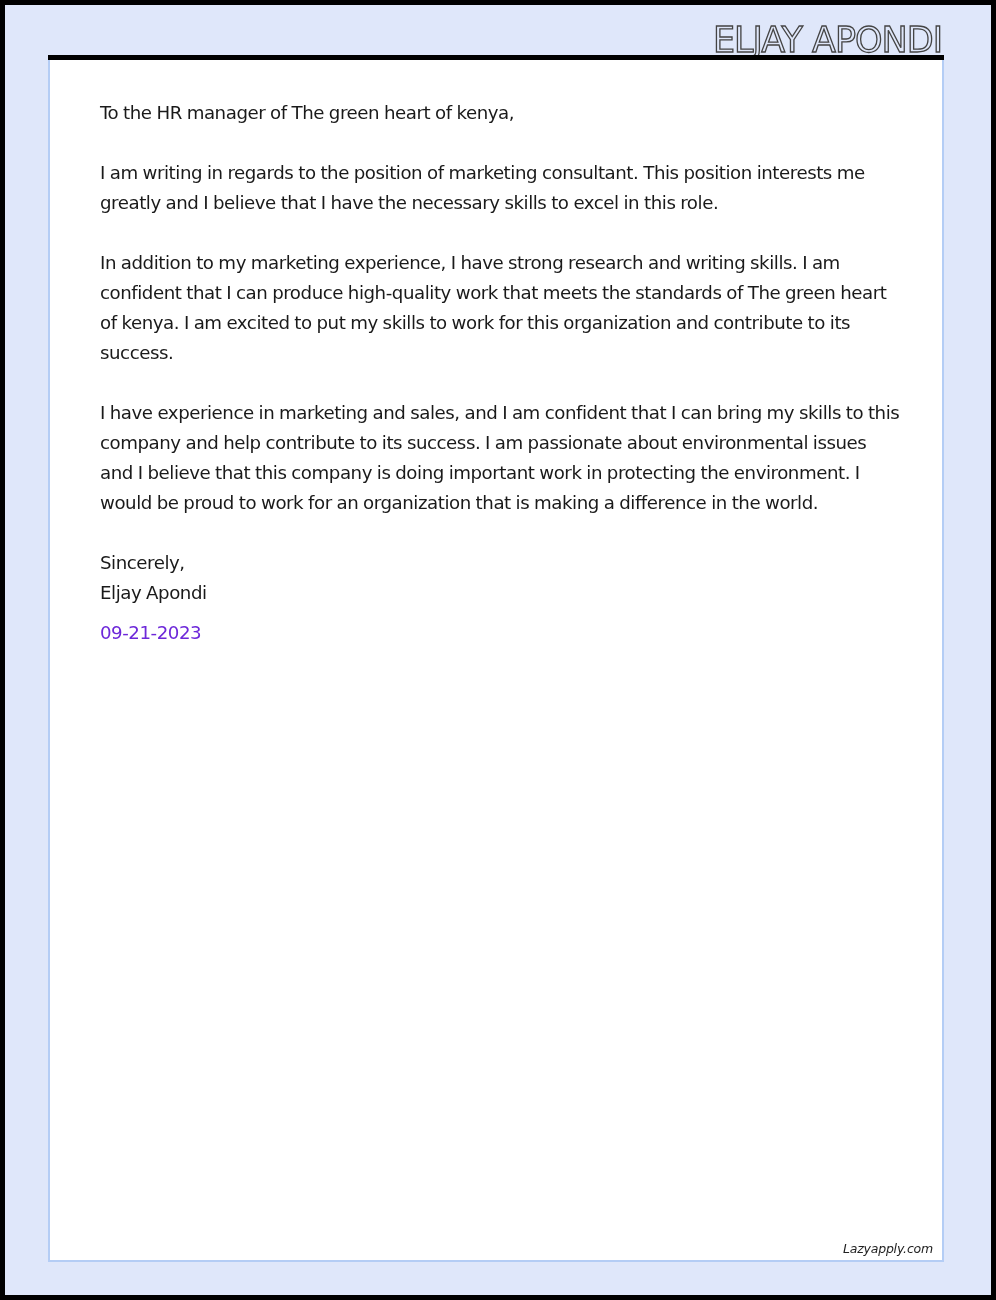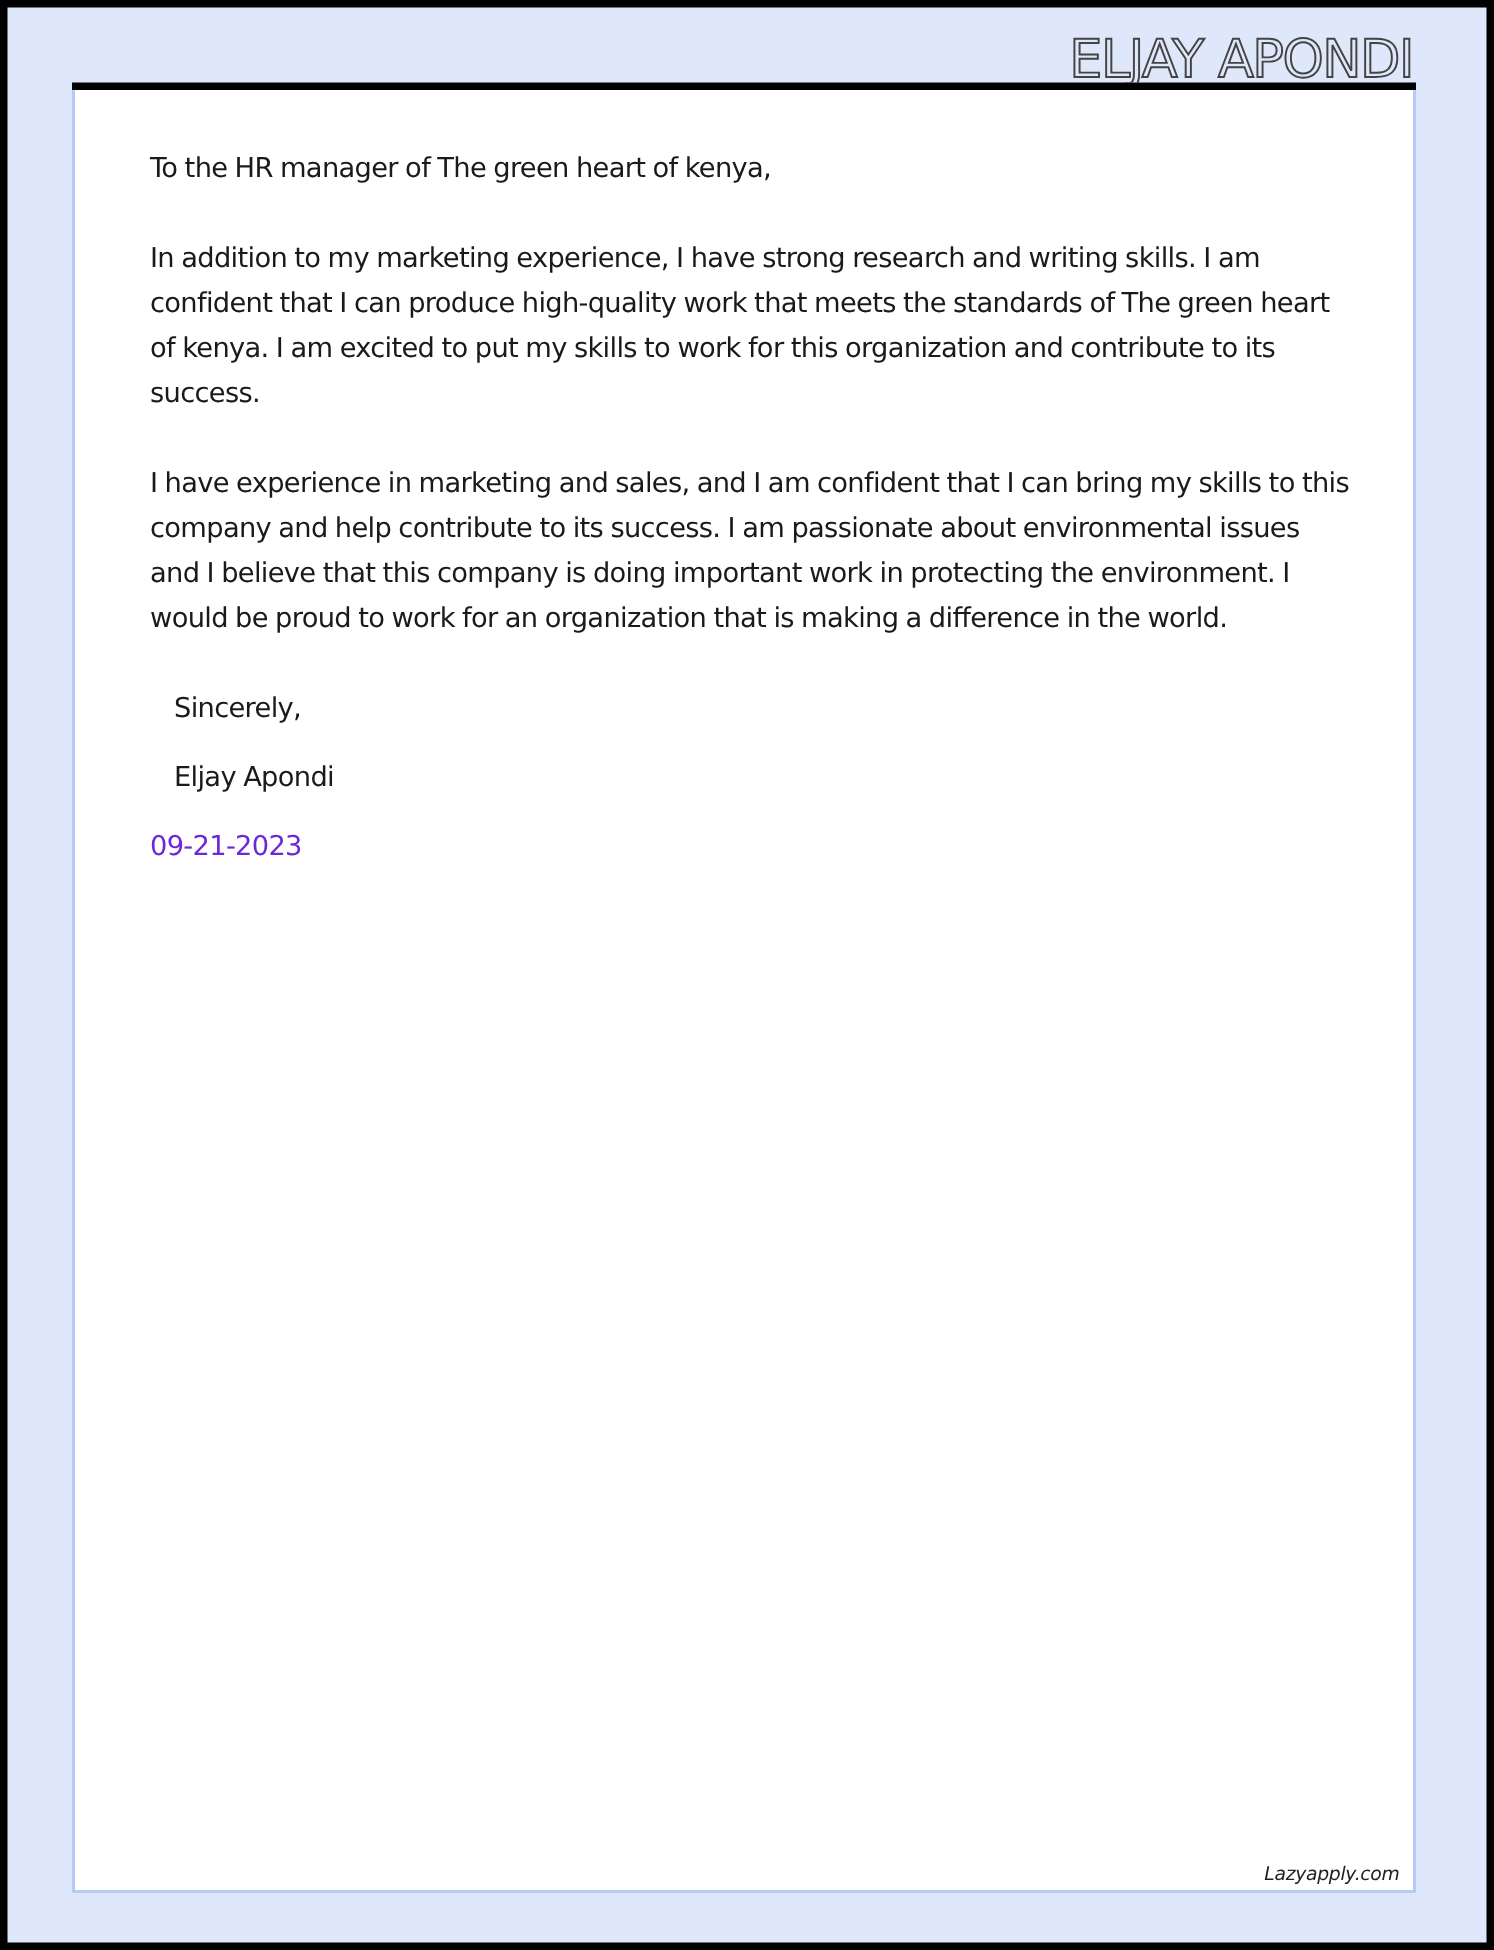"I am writing in regards" p { html: none -> <p>I am writing in regards to the position of marketing consultant. This position interests me greatly and I believe that I have the necessary skills to excel in this role.</p> }
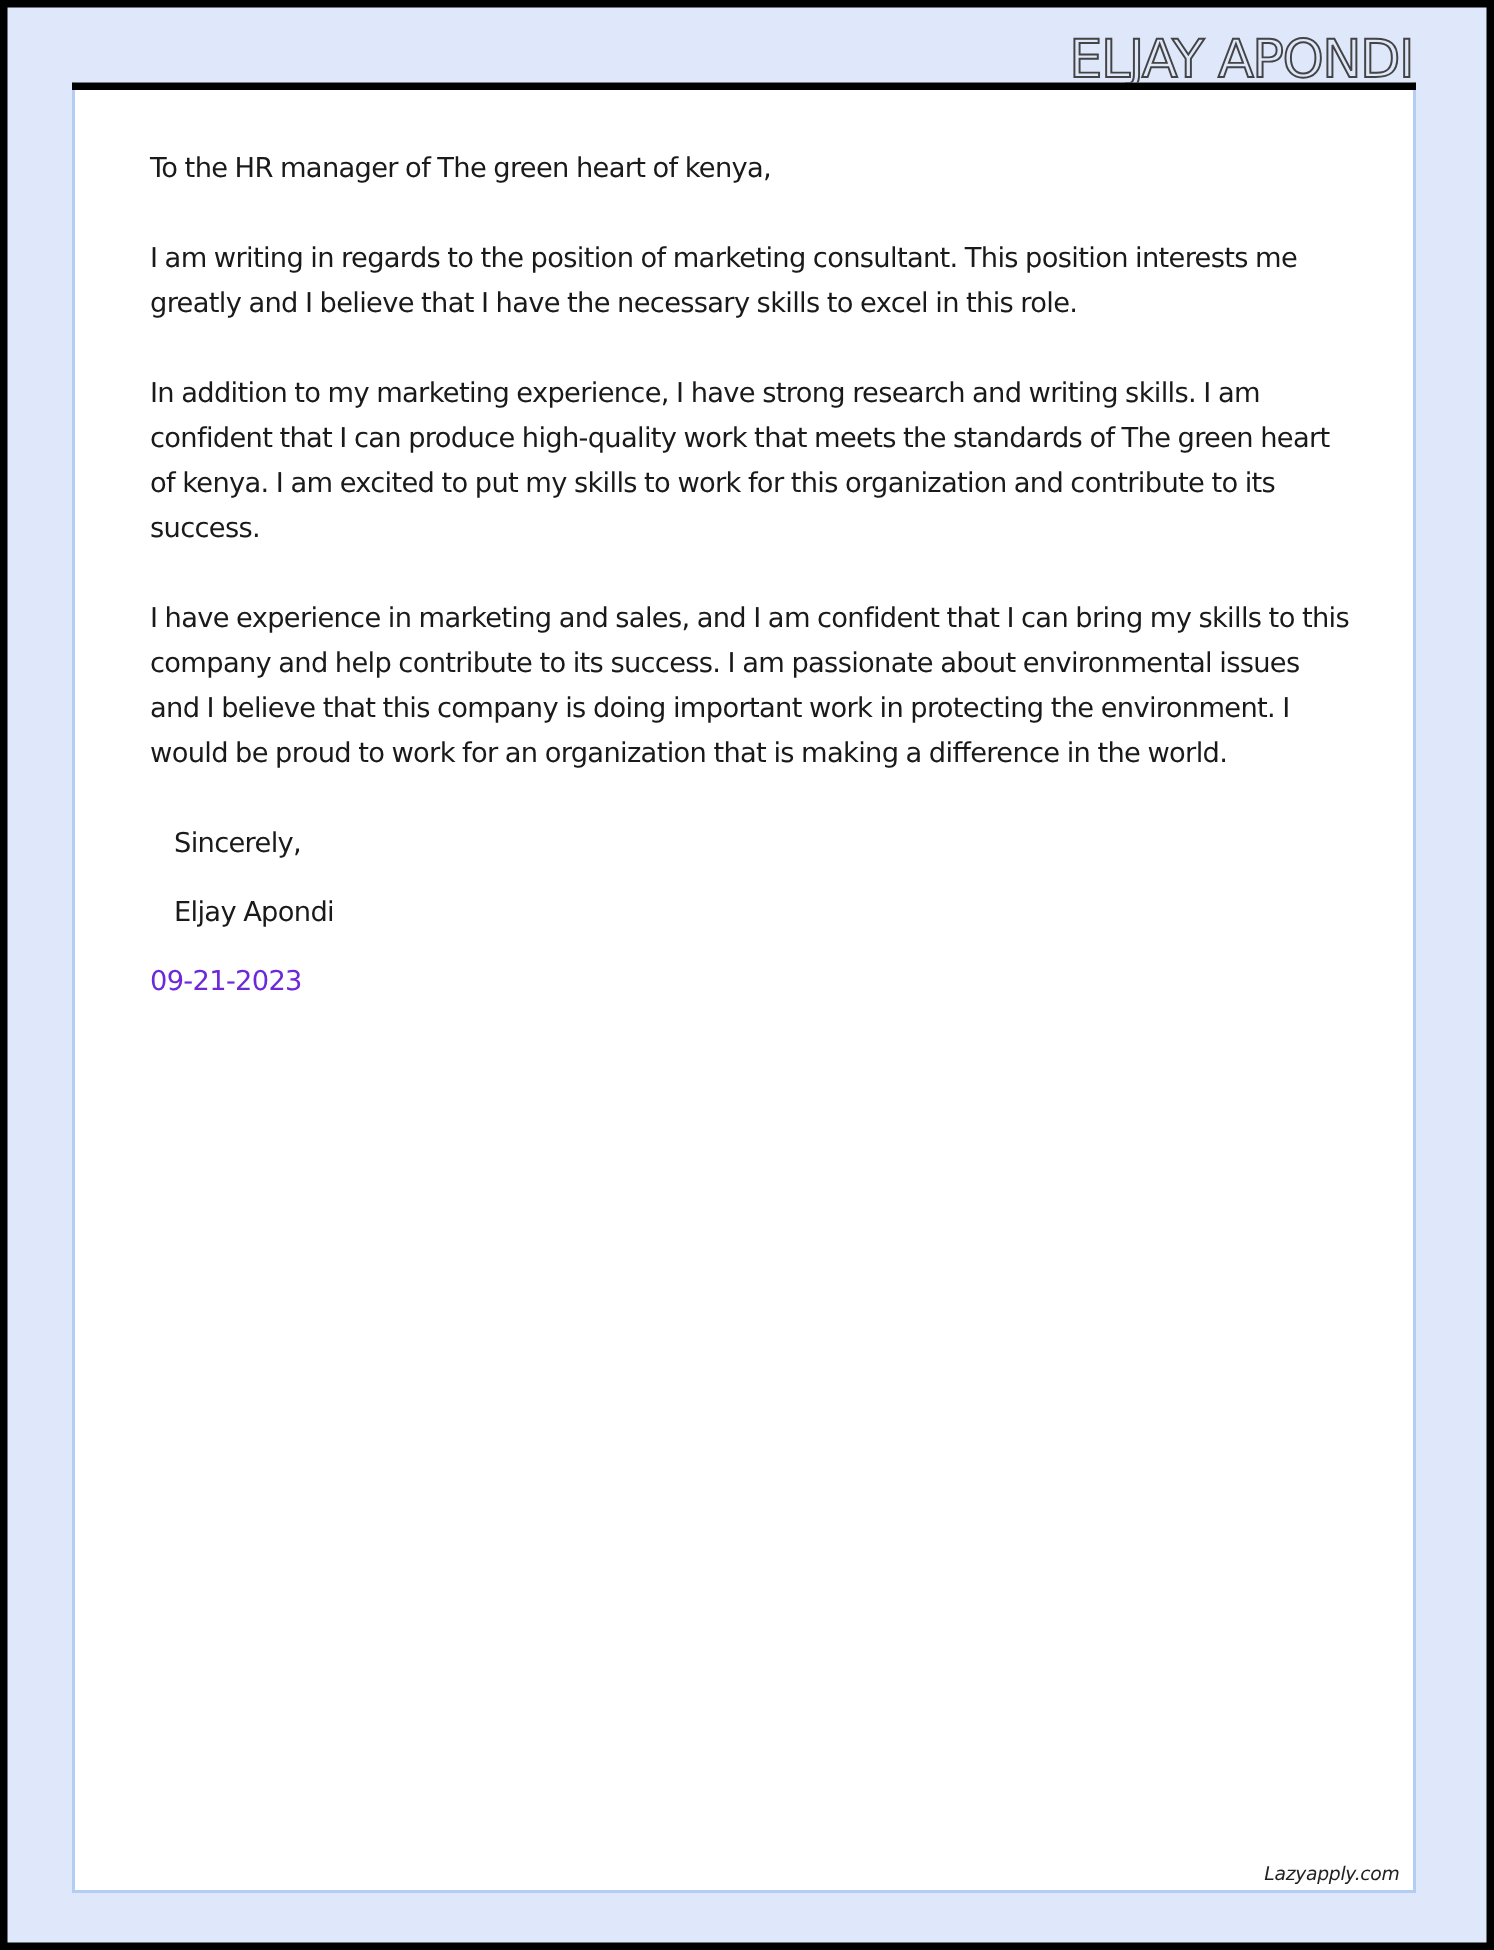"Sincerely," .letter .sign { margin: 16px -> 0 }
